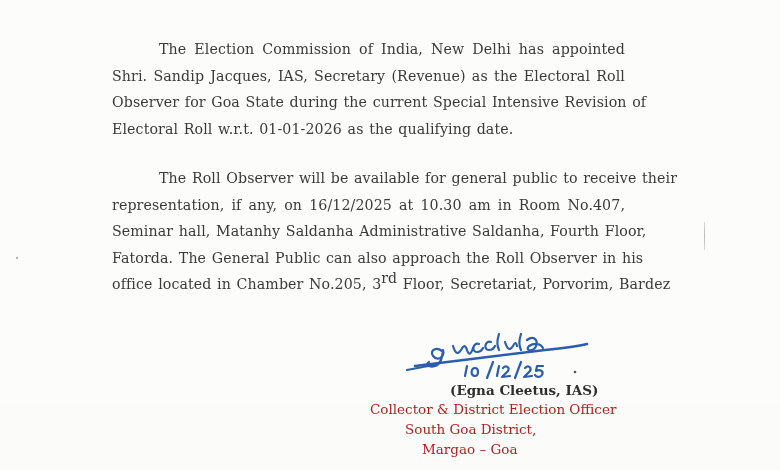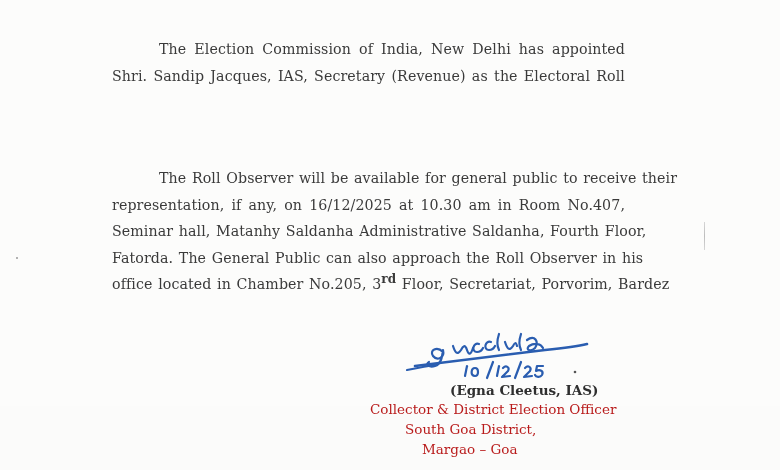"Observer for Goa State during" span.line { html: none -> <span>Observer for Goa State during the current Special Intensive Revision of</span> }
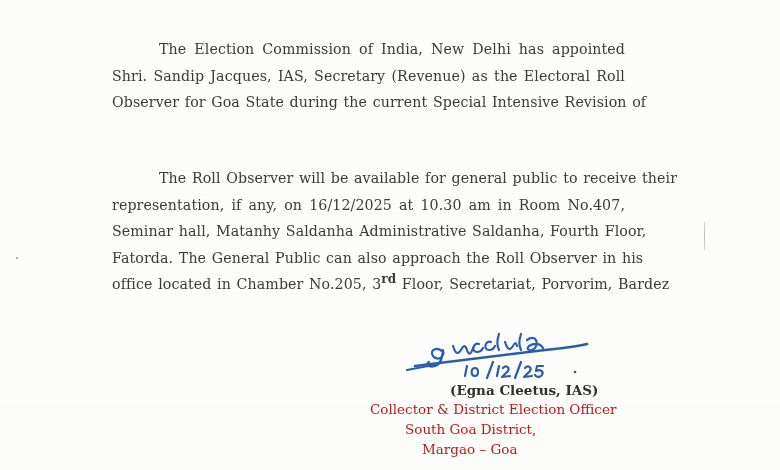"Electoral Roll w.r.t. 01-01-2026 as" span.line { html: none -> <span>Electoral Roll w.r.t. 01-01-2026 as the qualifying date.</span> }
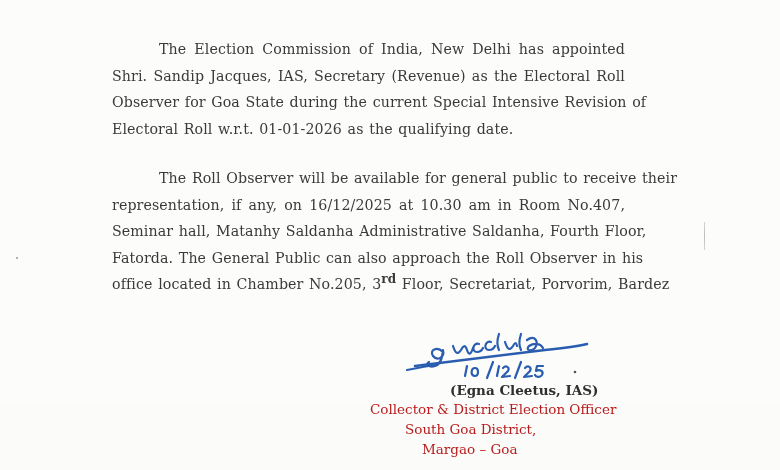"rd" sup { font-size: 12px -> 14px; font-weight: bold -> none }
